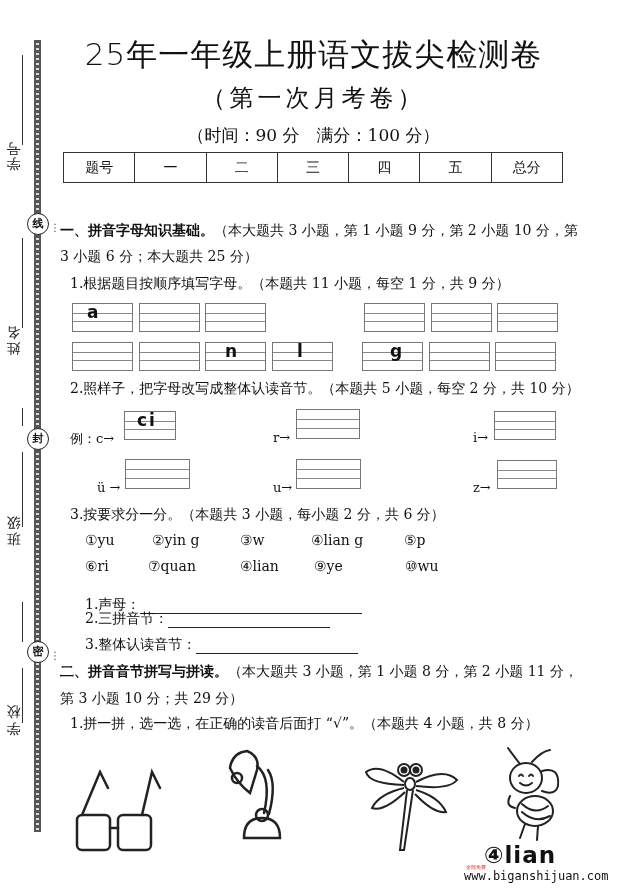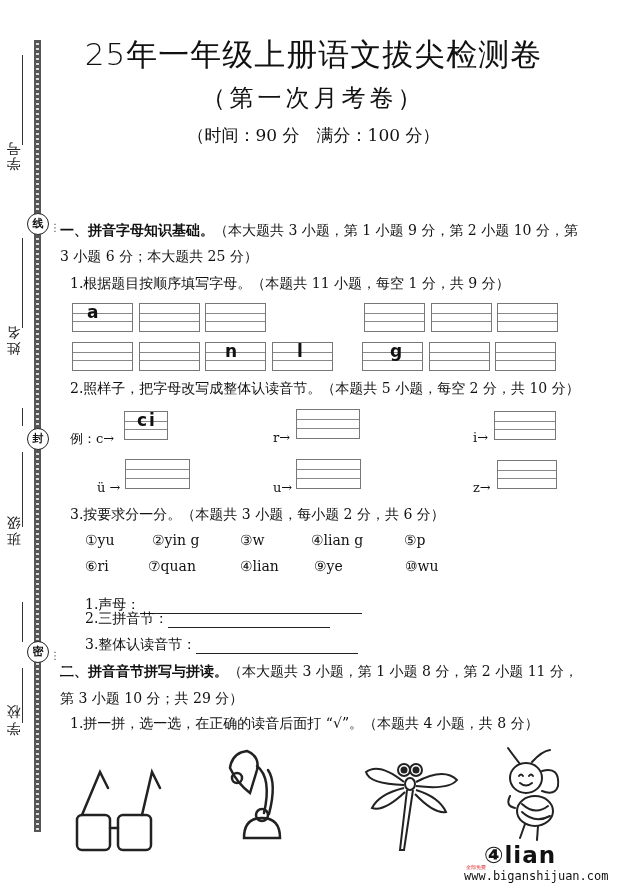"题号" tr { html: none -> <tr> <td>题号</td> <td>一</td> <td>二</td> <td>三</td> <td>四</td> <td>五</td> <td>总分</td> </tr> }
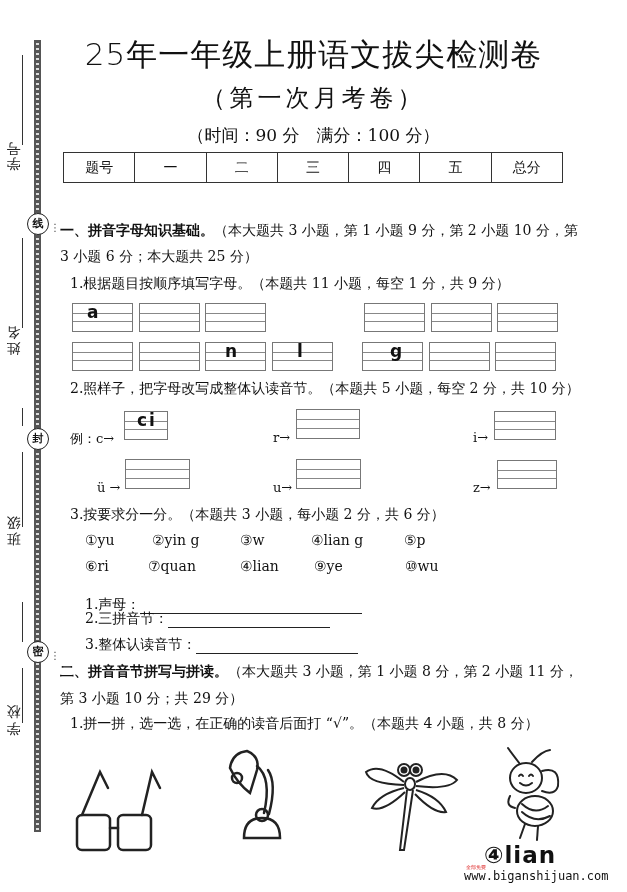"ci" div.box { width: 44px -> 52px }
